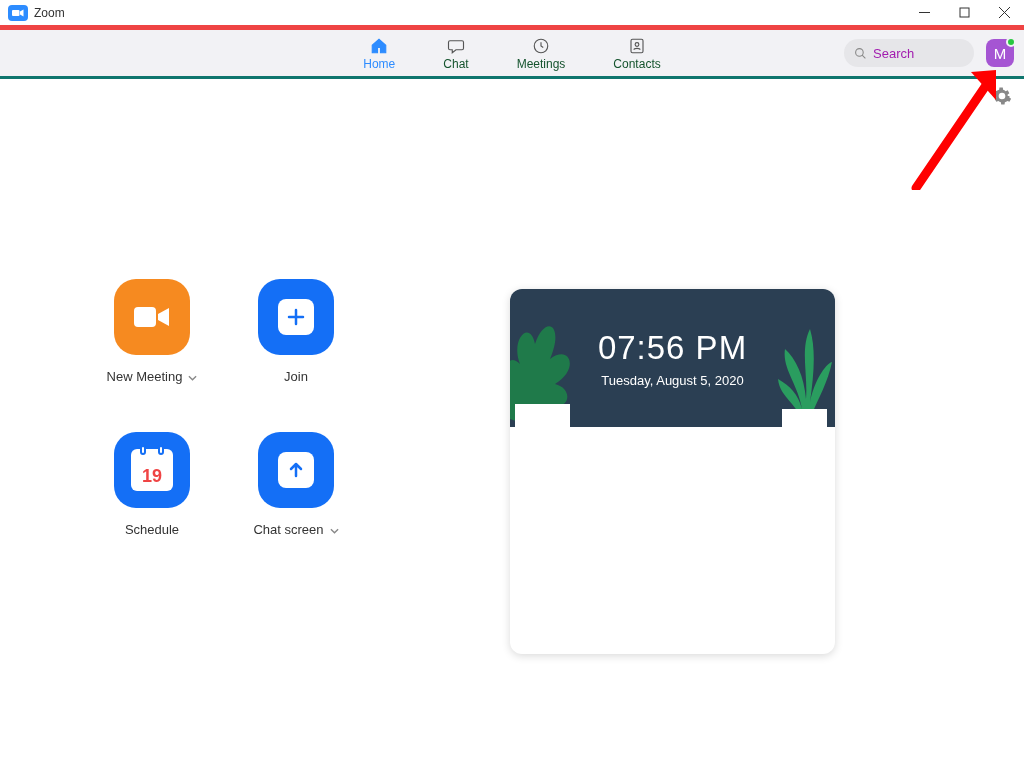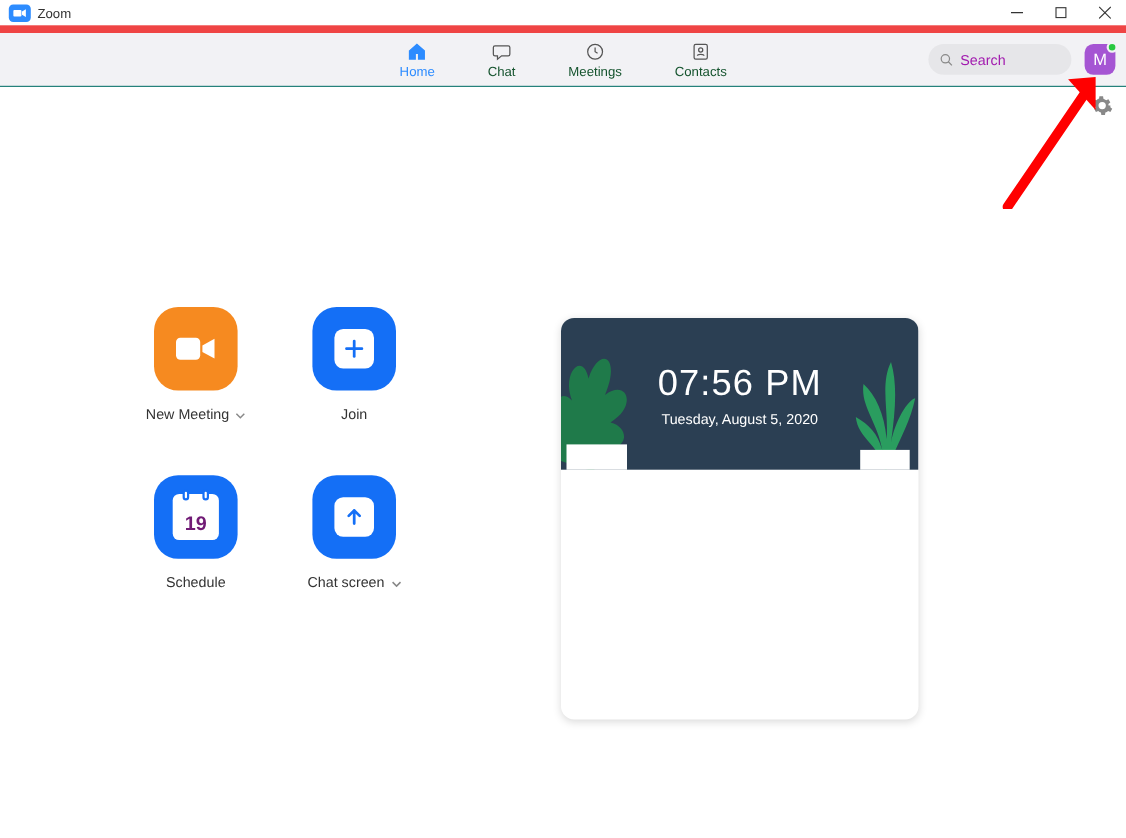"Zoom" .title-bar { border-bottom: 7px solid #ef4444 -> 5px solid #ef4444 }
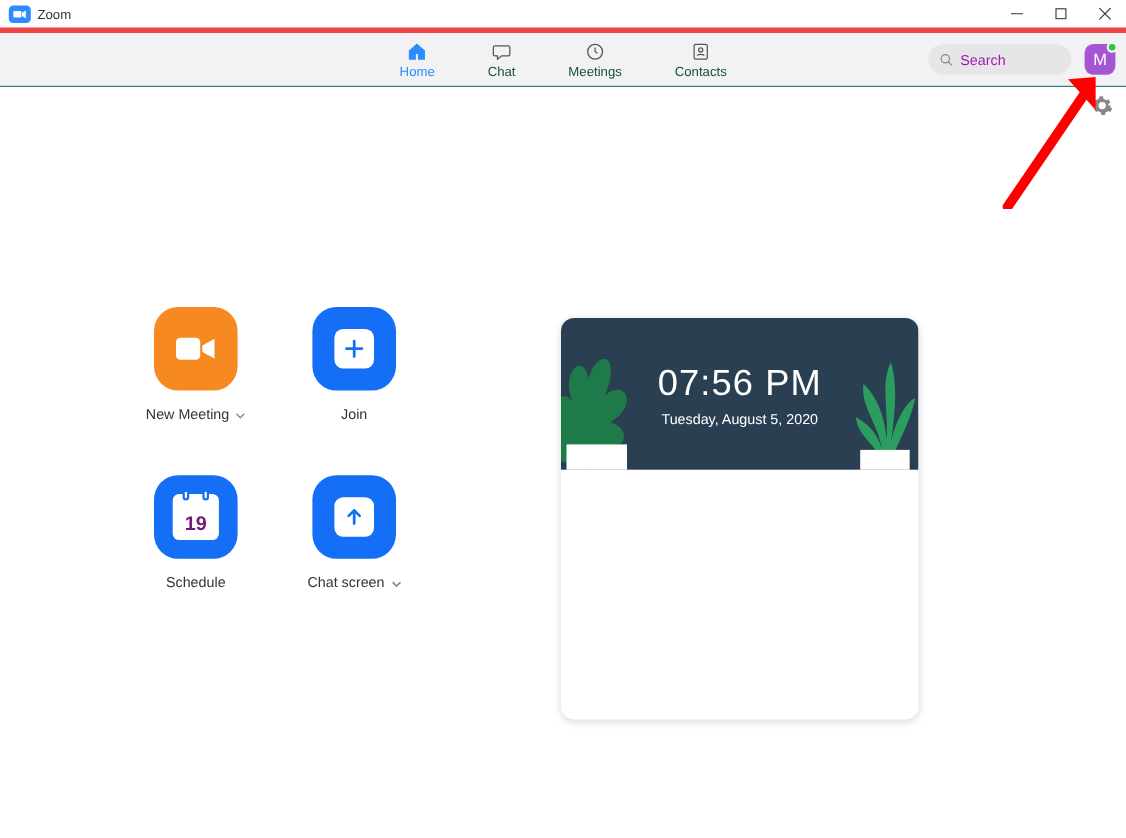"Home" .top-nav { border-bottom: 1px solid #0f766e -> 3px solid #0f766e }
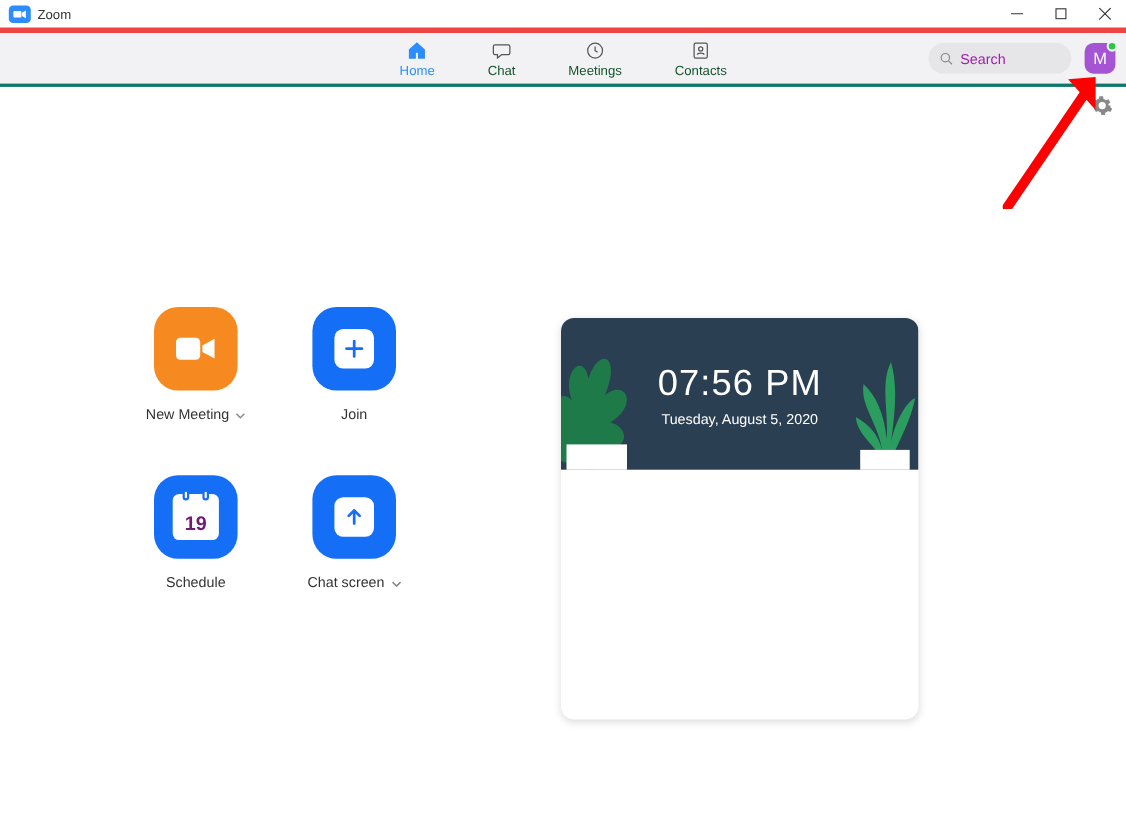"New Meeting" .actions-area { padding: 200px 0 0 108px -> 200px 0 0 82px }
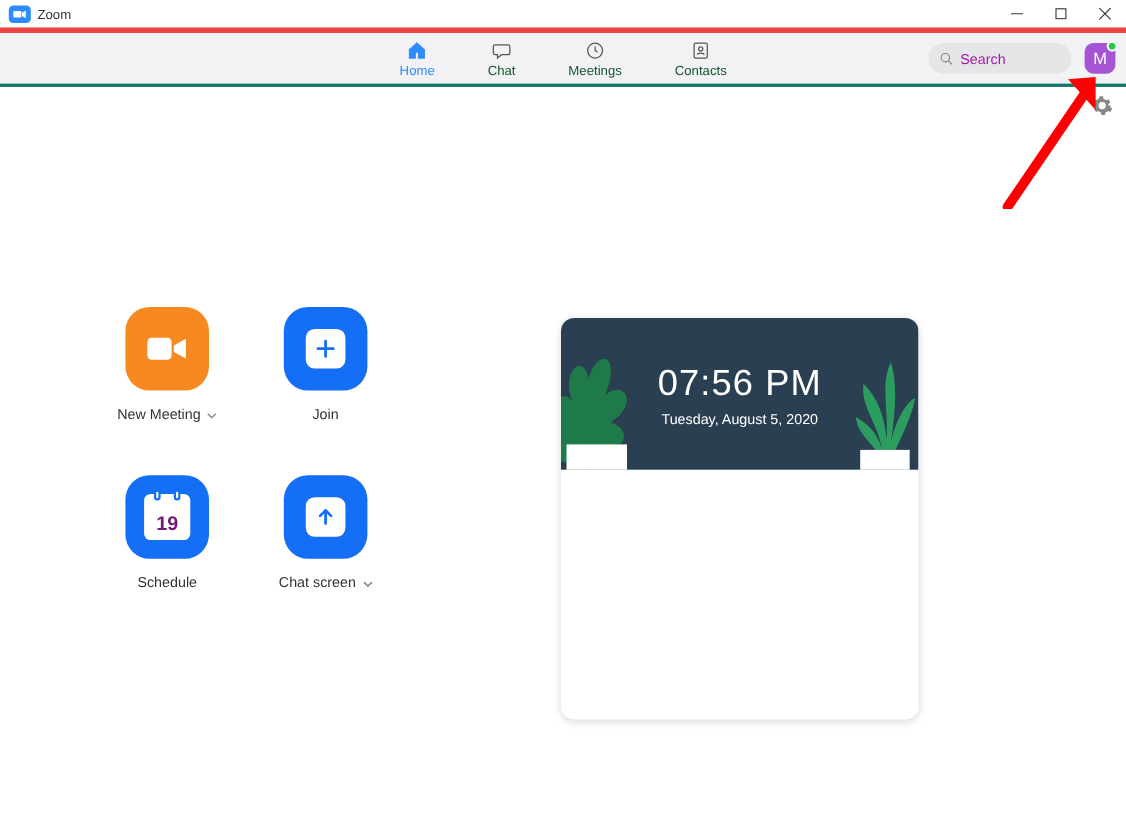"19" span { color: #701a75 -> #ef4444 }
